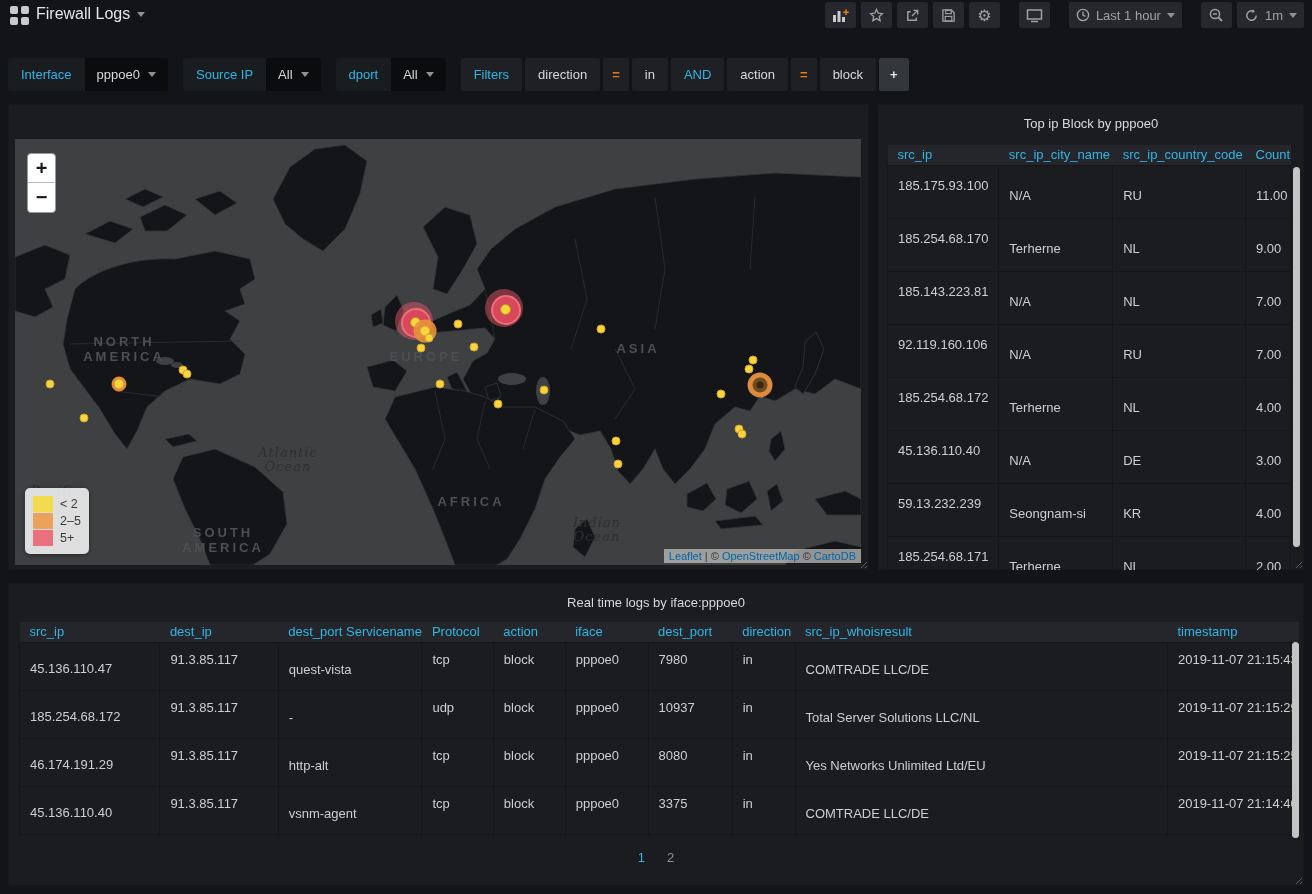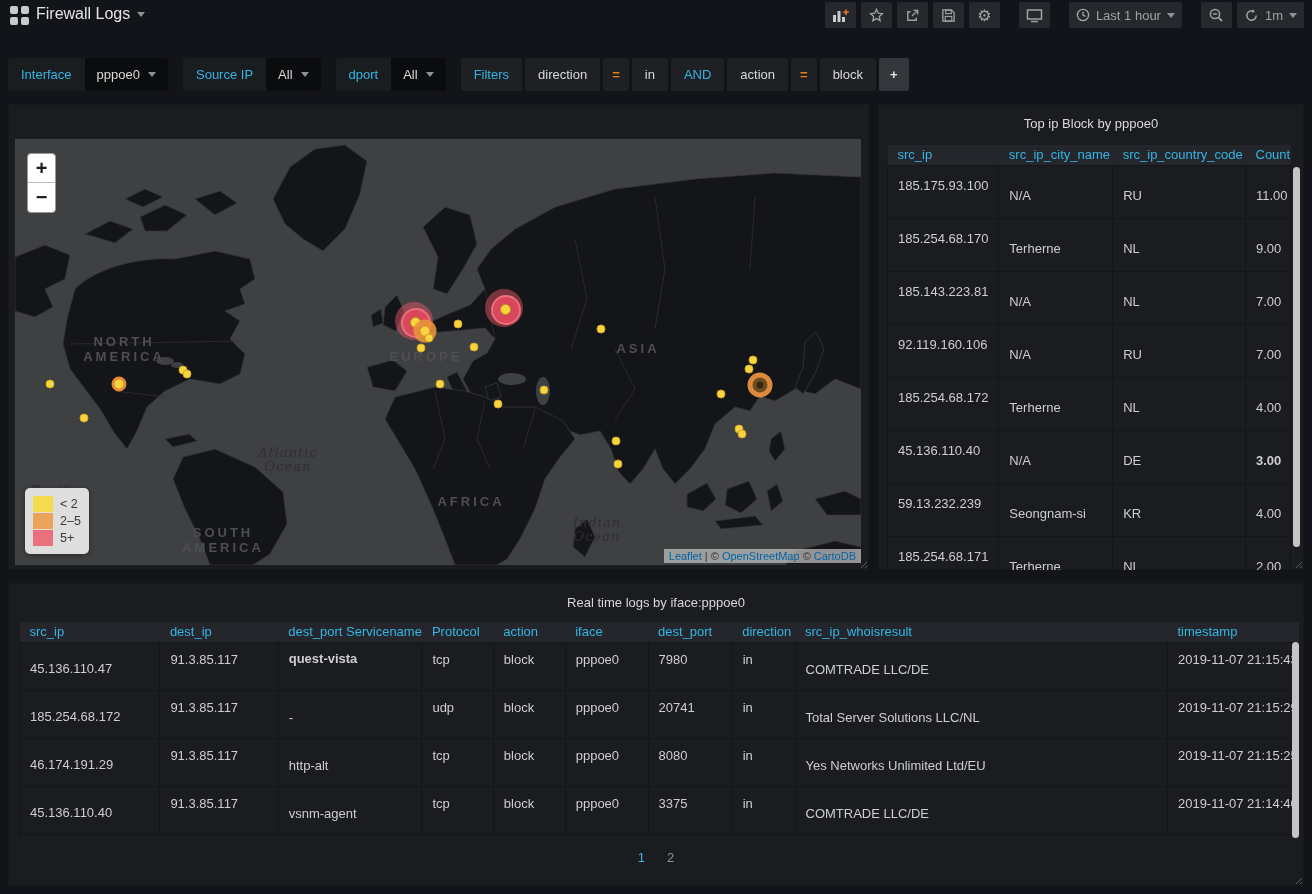"3.00" td { font-weight: bold -> none }
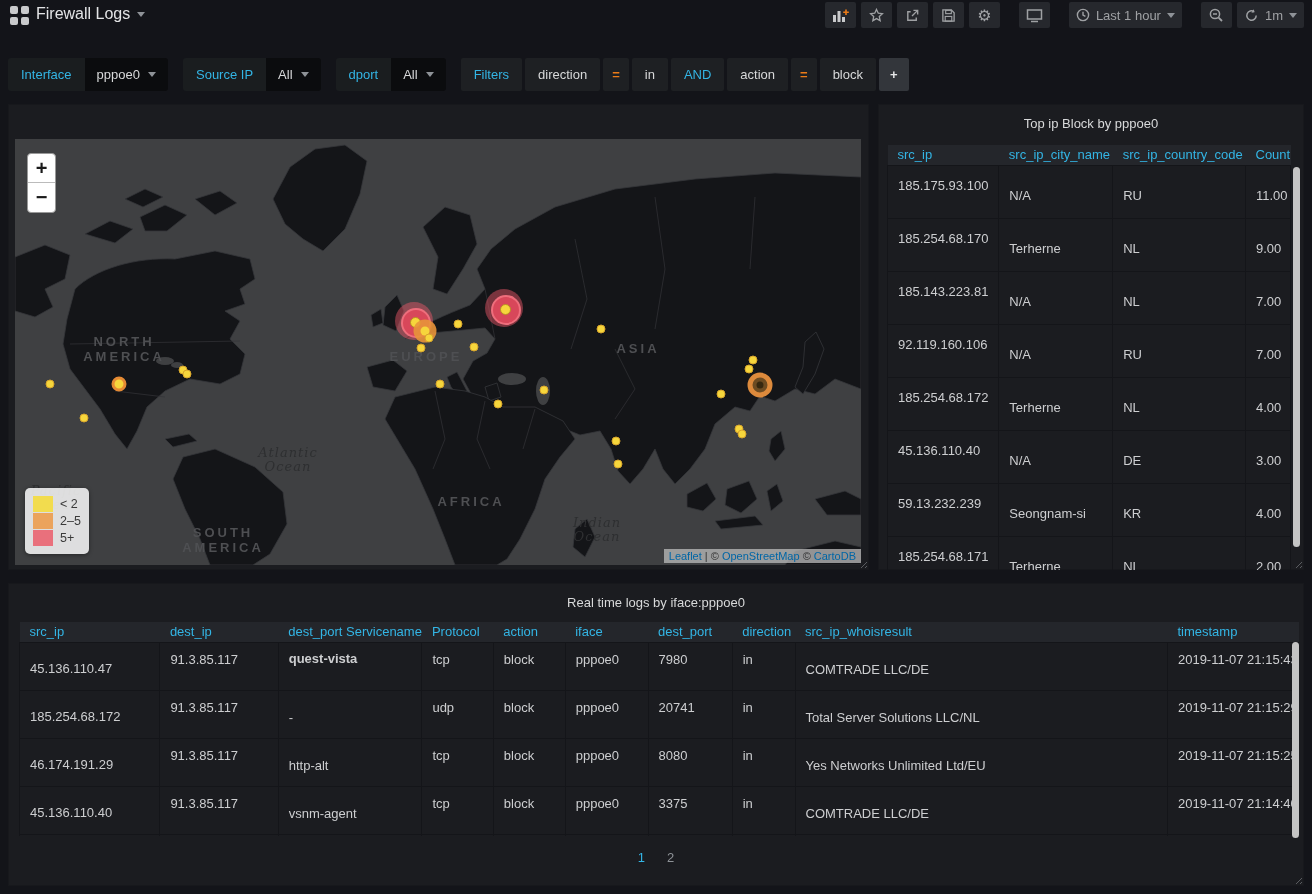"quest-vista" td { font-weight: bold -> none; padding-top: 8px -> 19px }
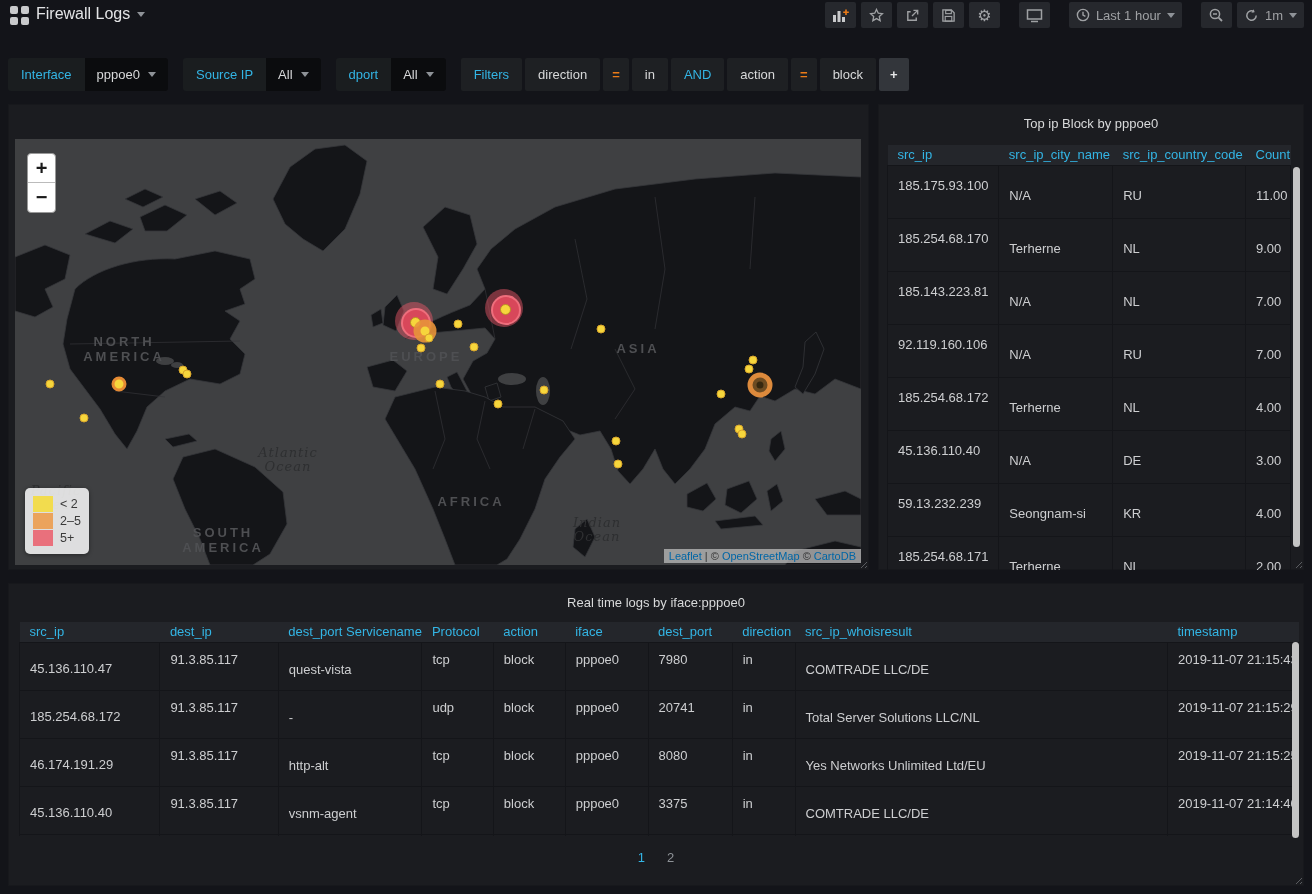"20741" td { text: 20741 -> 10937 }
